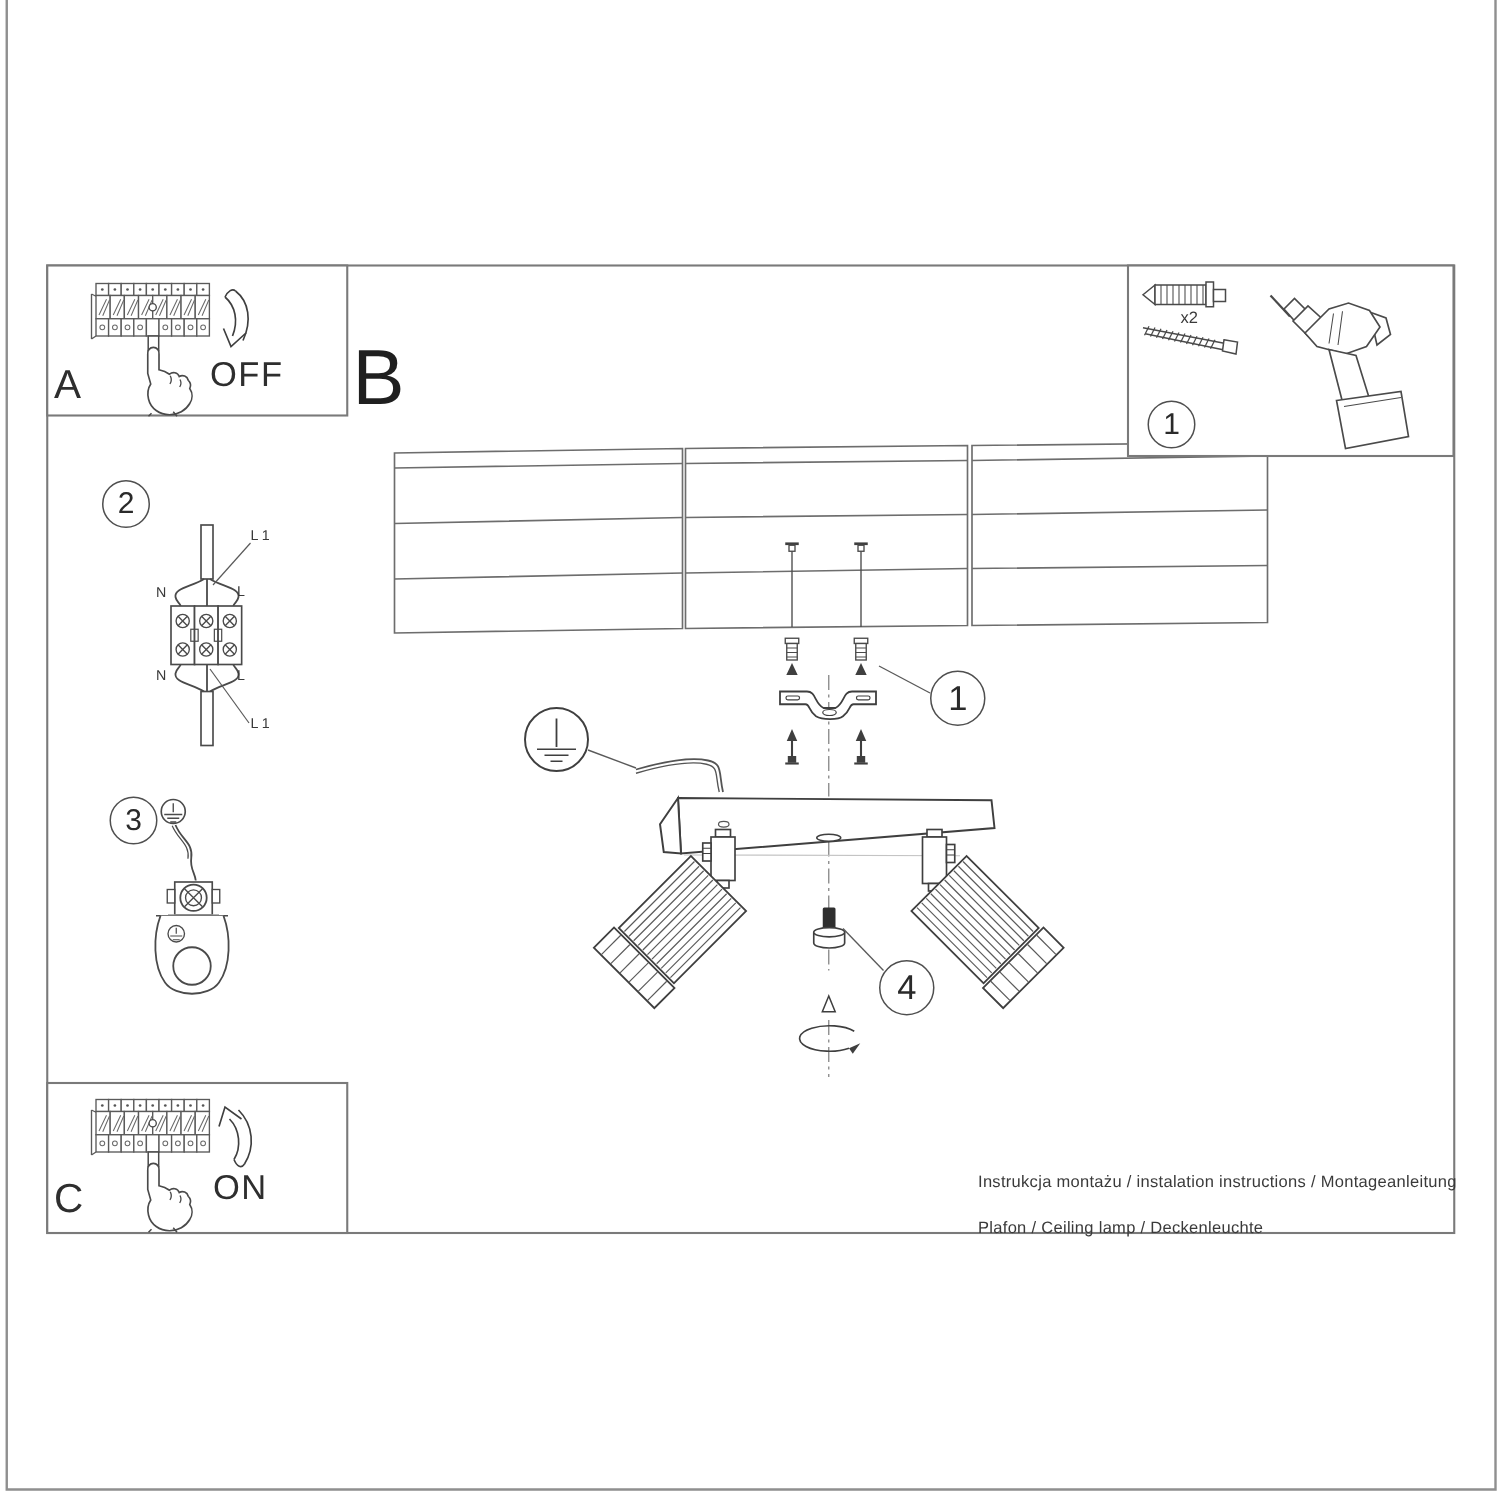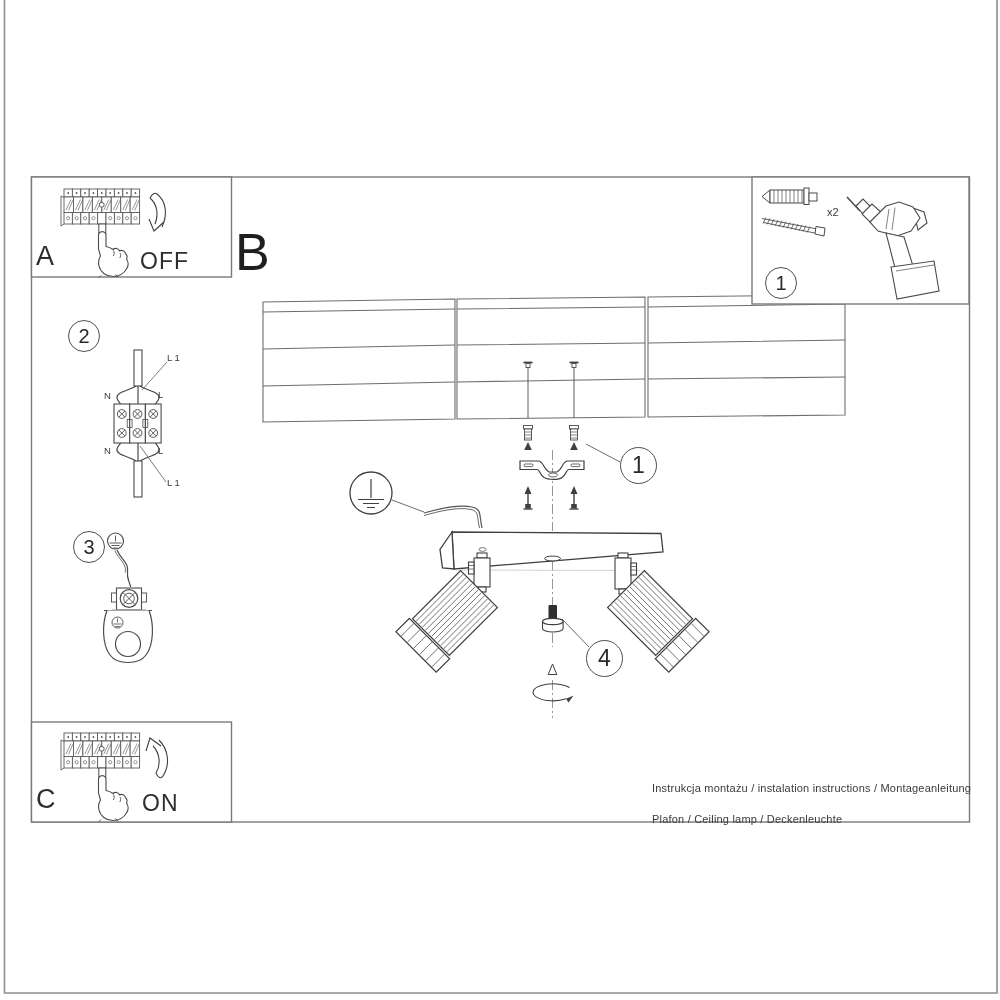"x2" div.txt { margin-left: 40px -> none }
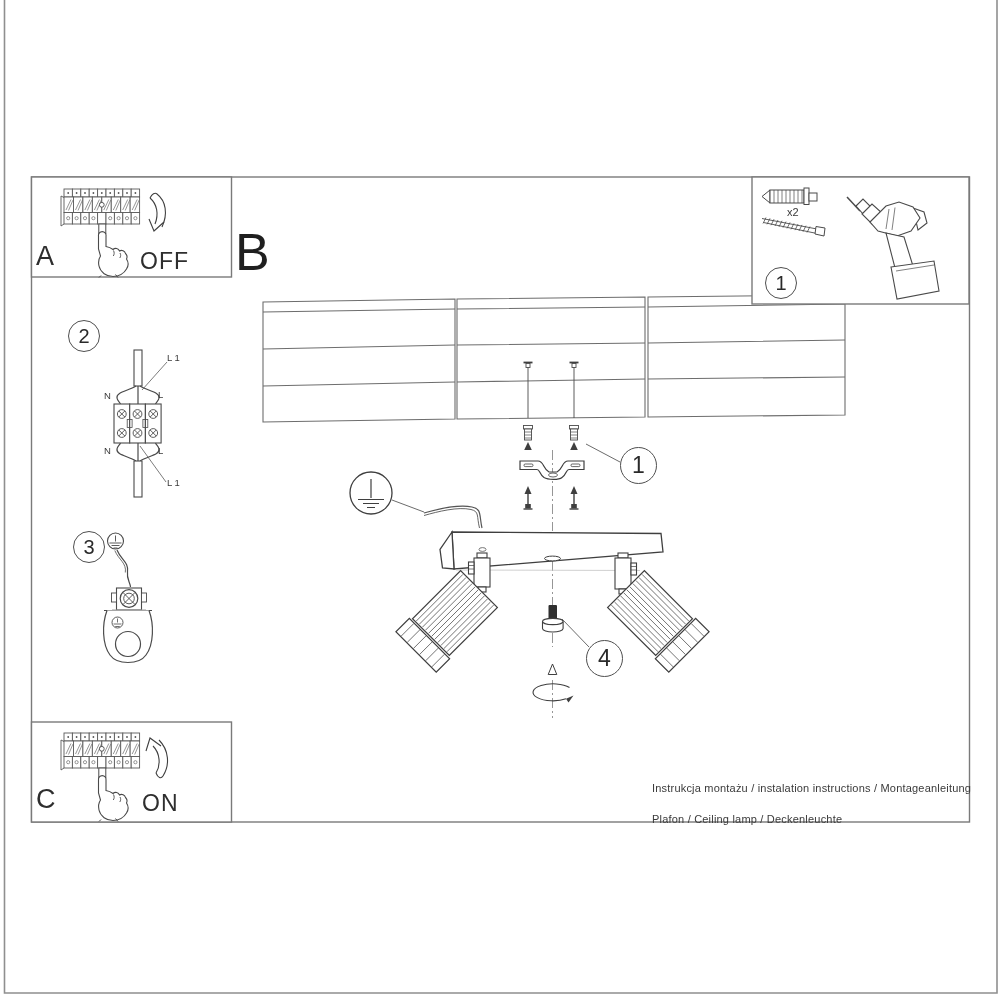"OFF" .state { margin-top: 12px -> none }
